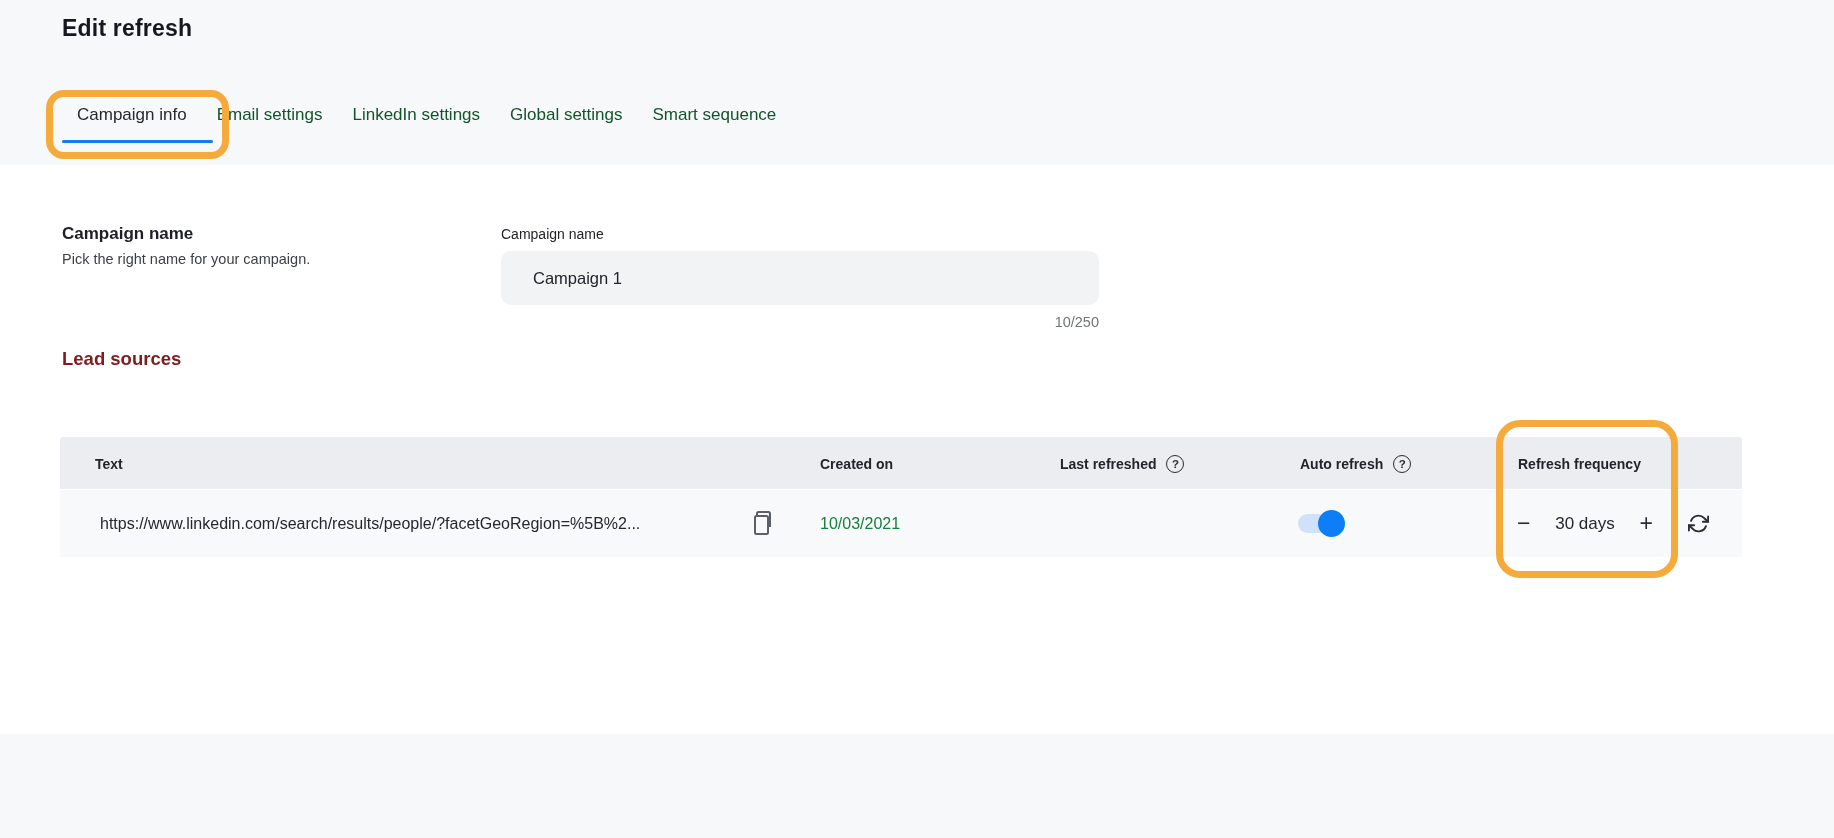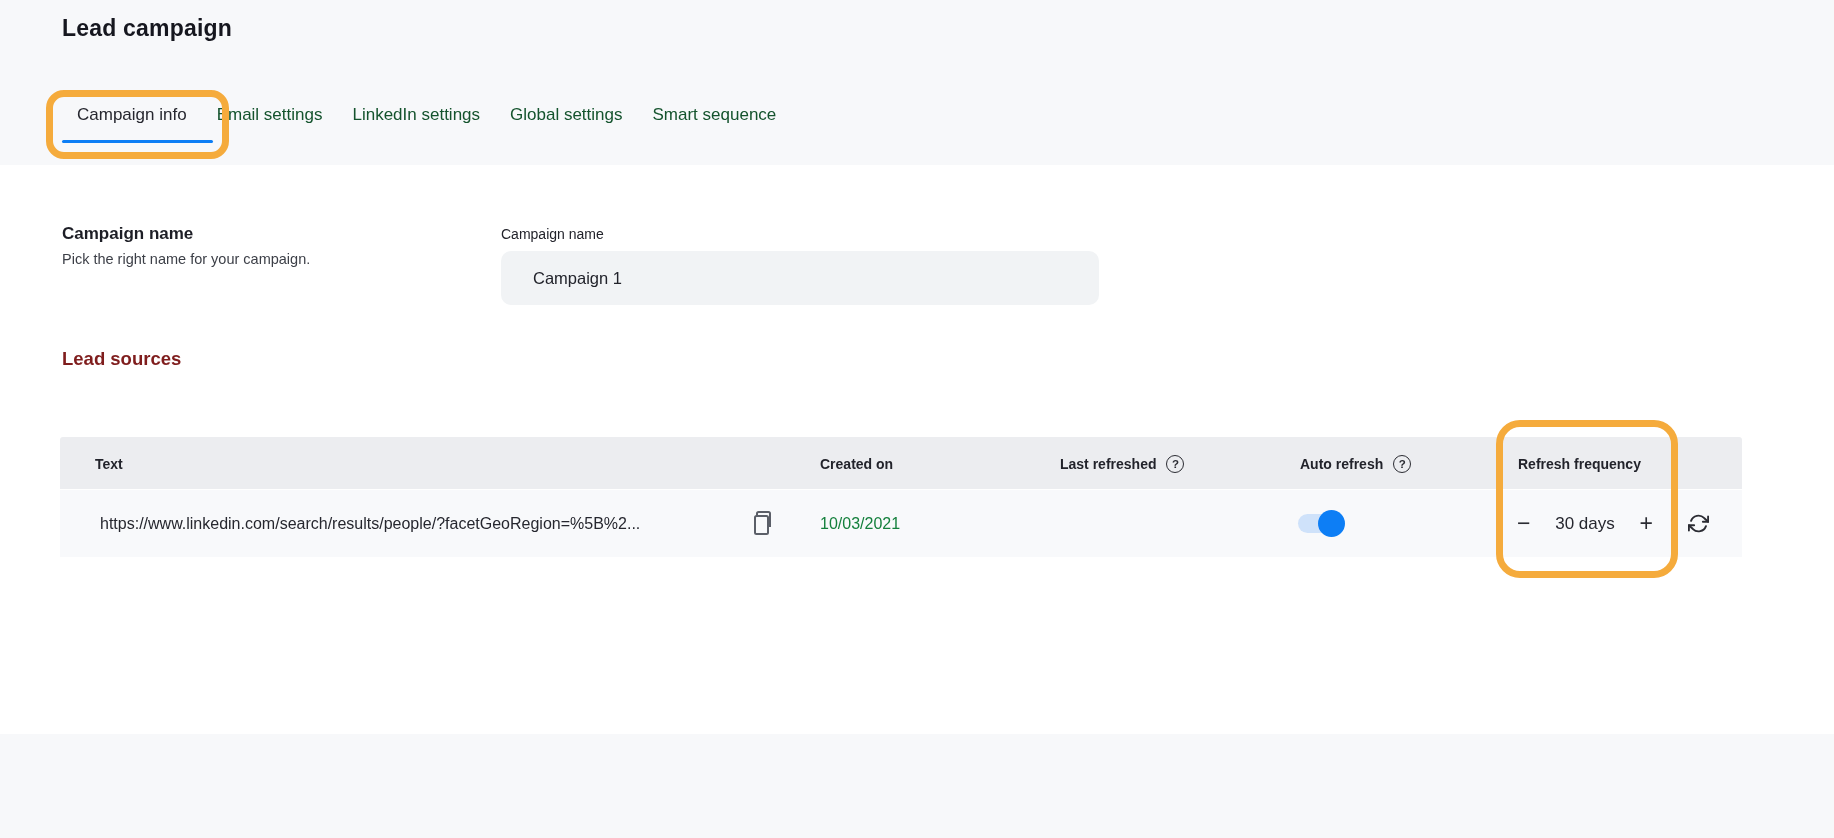"Lead campaign" div.page-title { text: Lead campaign -> Edit refresh }
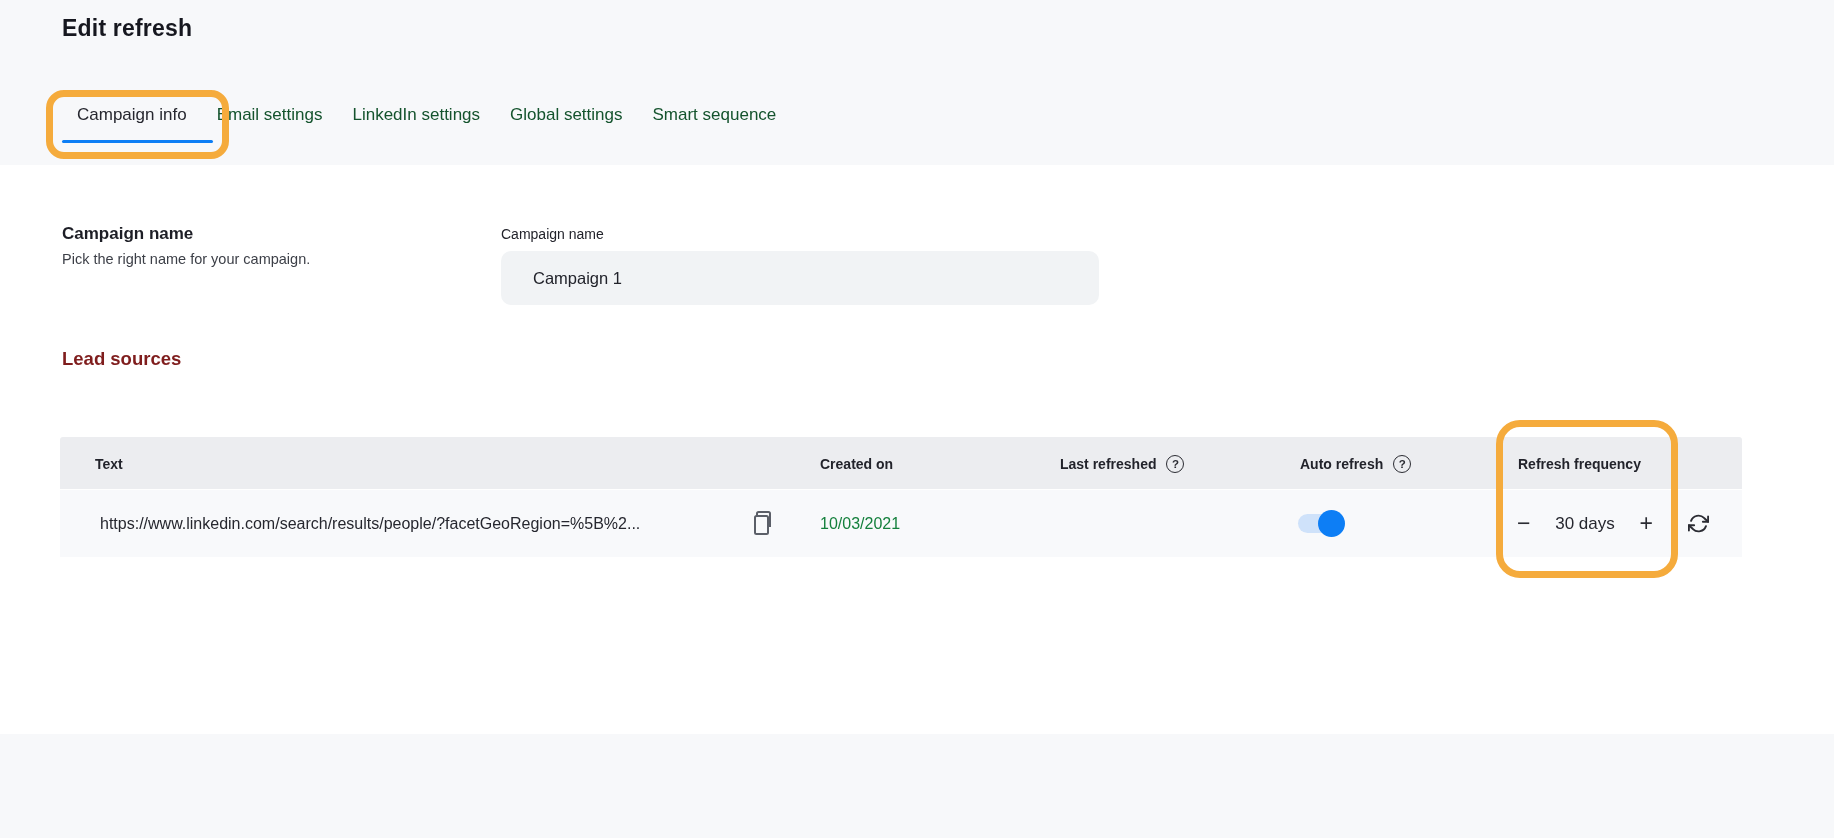"10/250" div.char-count { html: none -> <div>10/250</div> }
